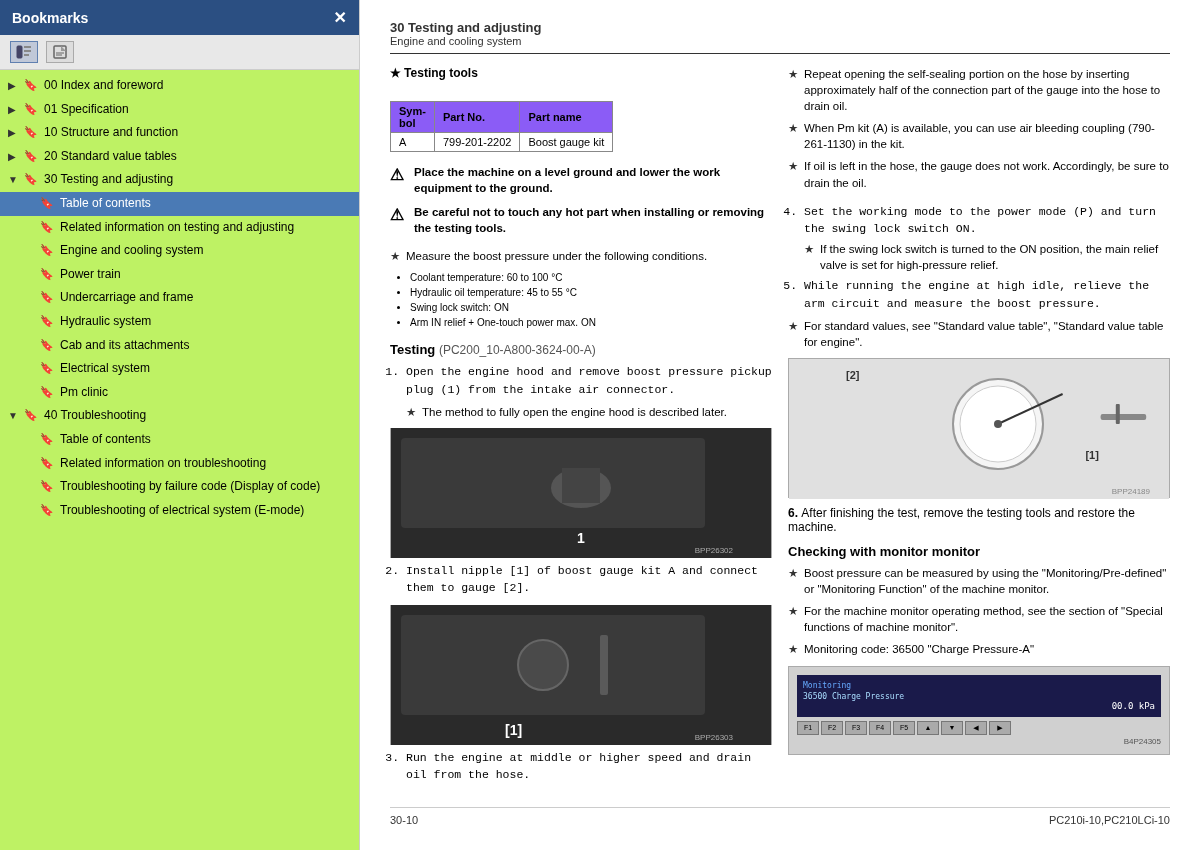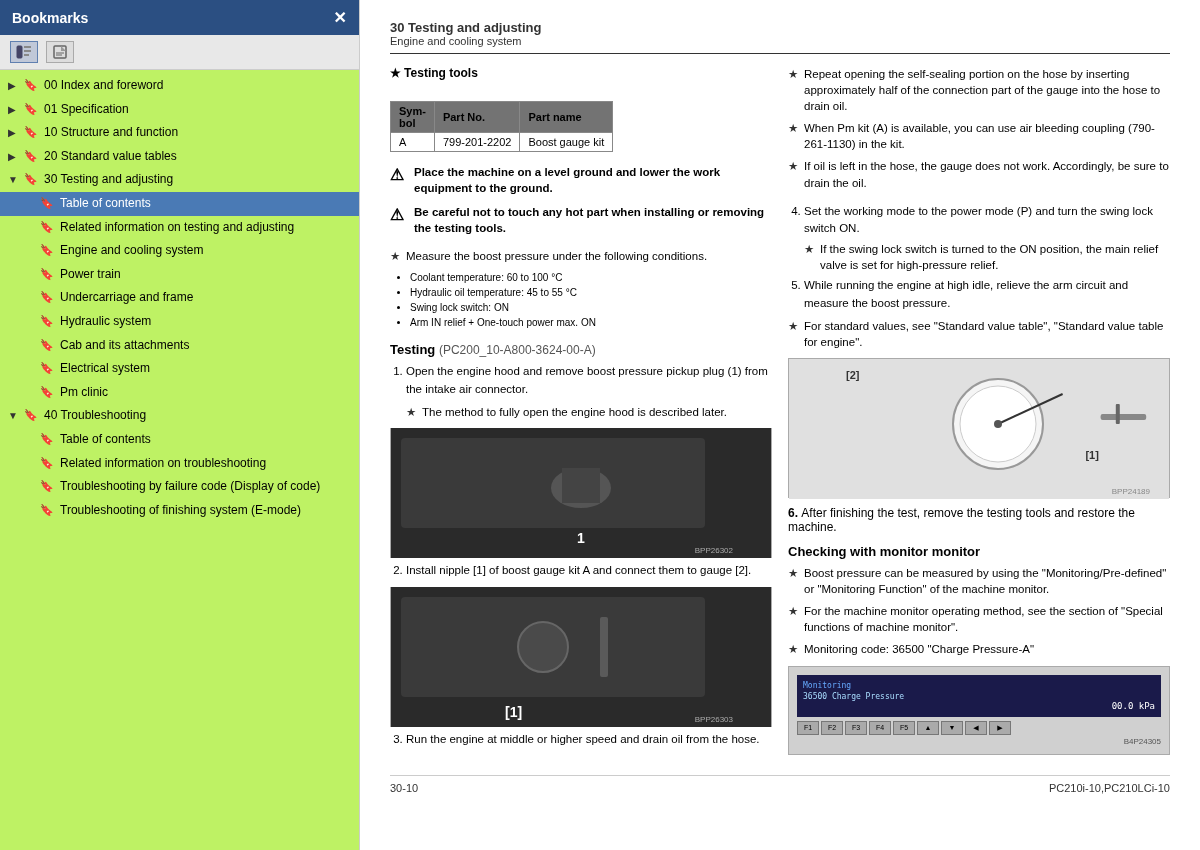"Sym-" .tools-table th { background: #737373 -> #8b5cf6 }
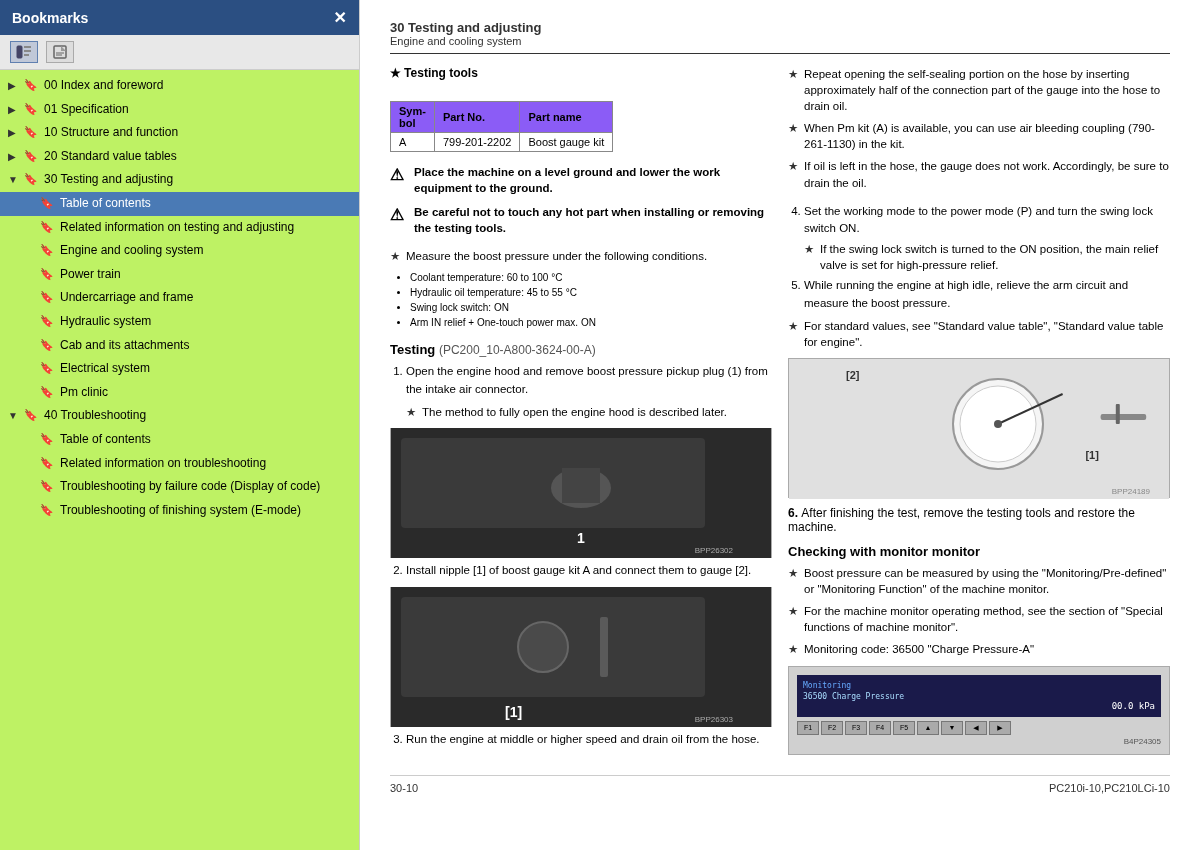"Set the working mode to" .numbered-list { font-family: none -> Liberation Mono, monospace }
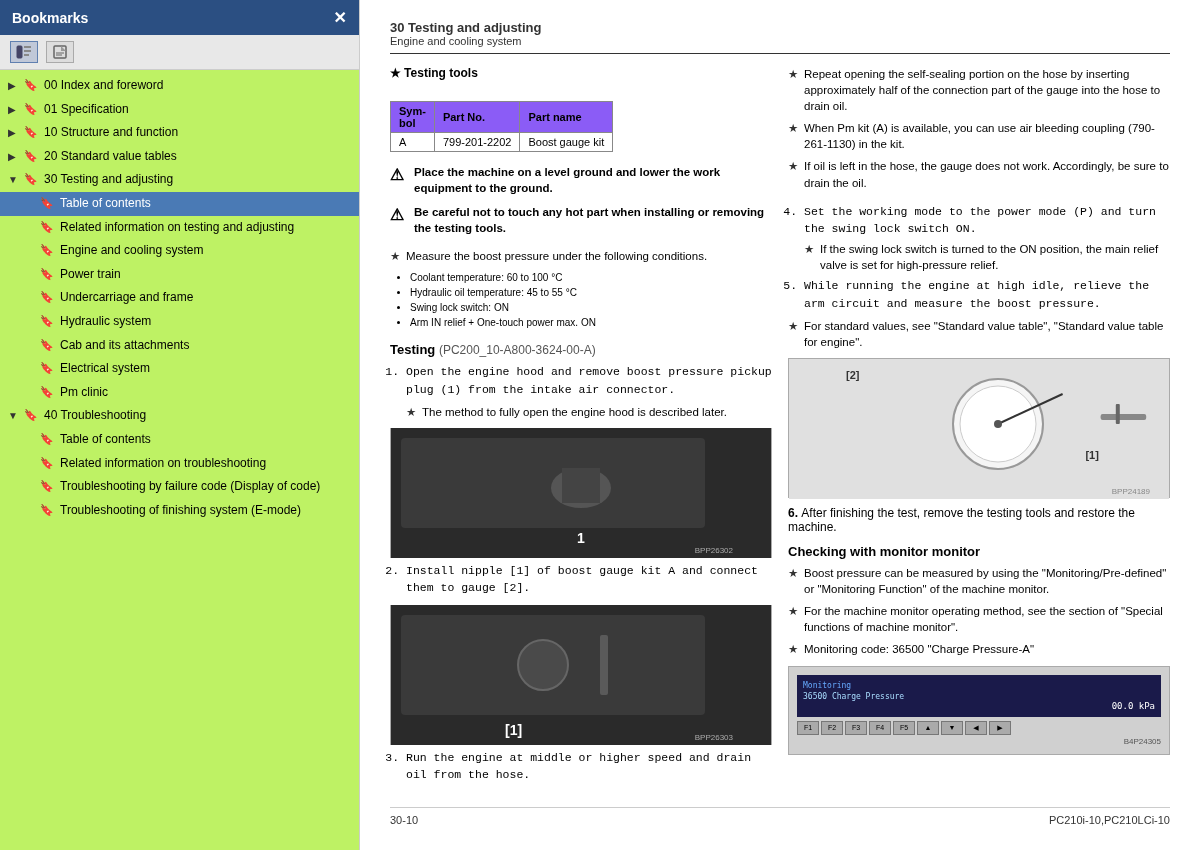"Troubleshooting of finishing system" span.tree-label { text: finishing -> electrical }
